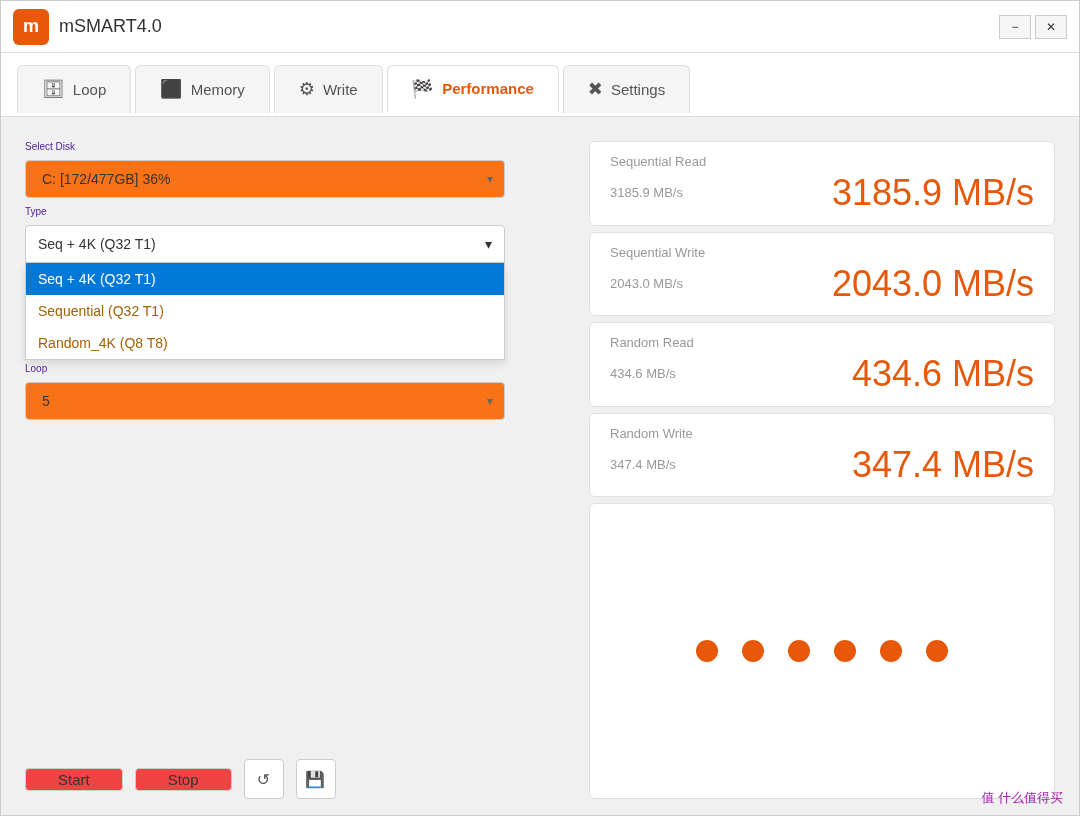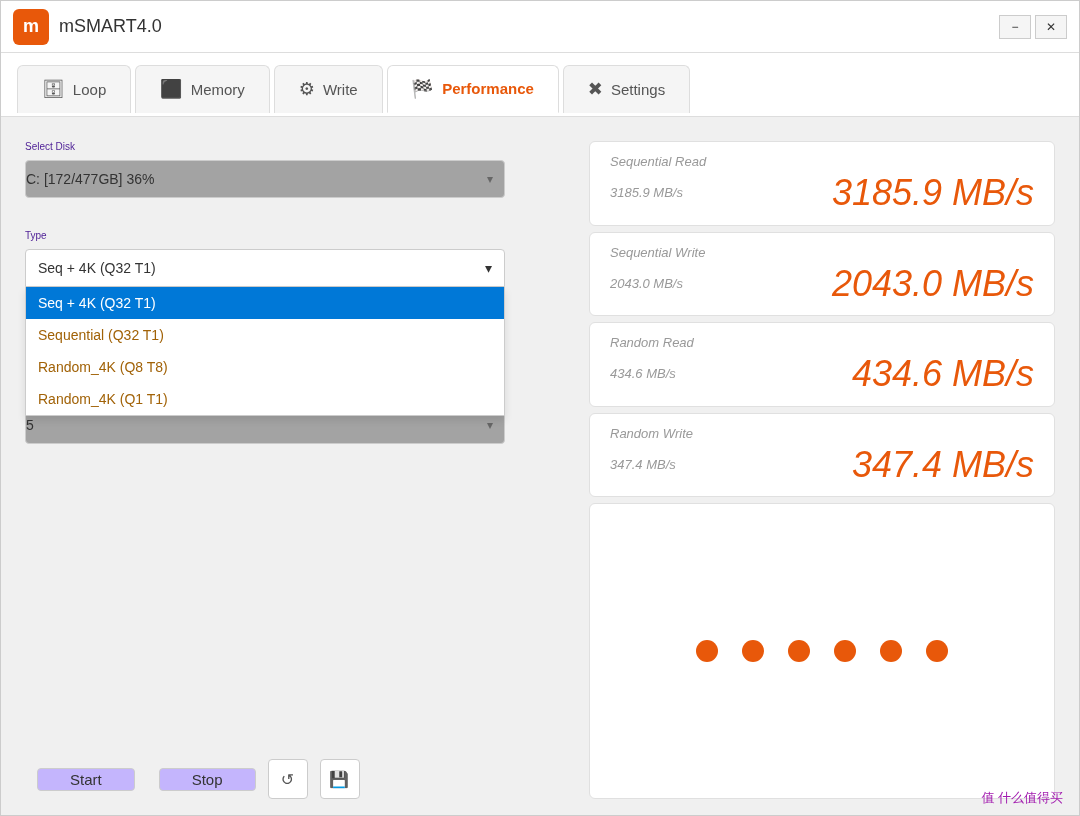"Sequential Read" .right-panel { font-style: italic -> none }
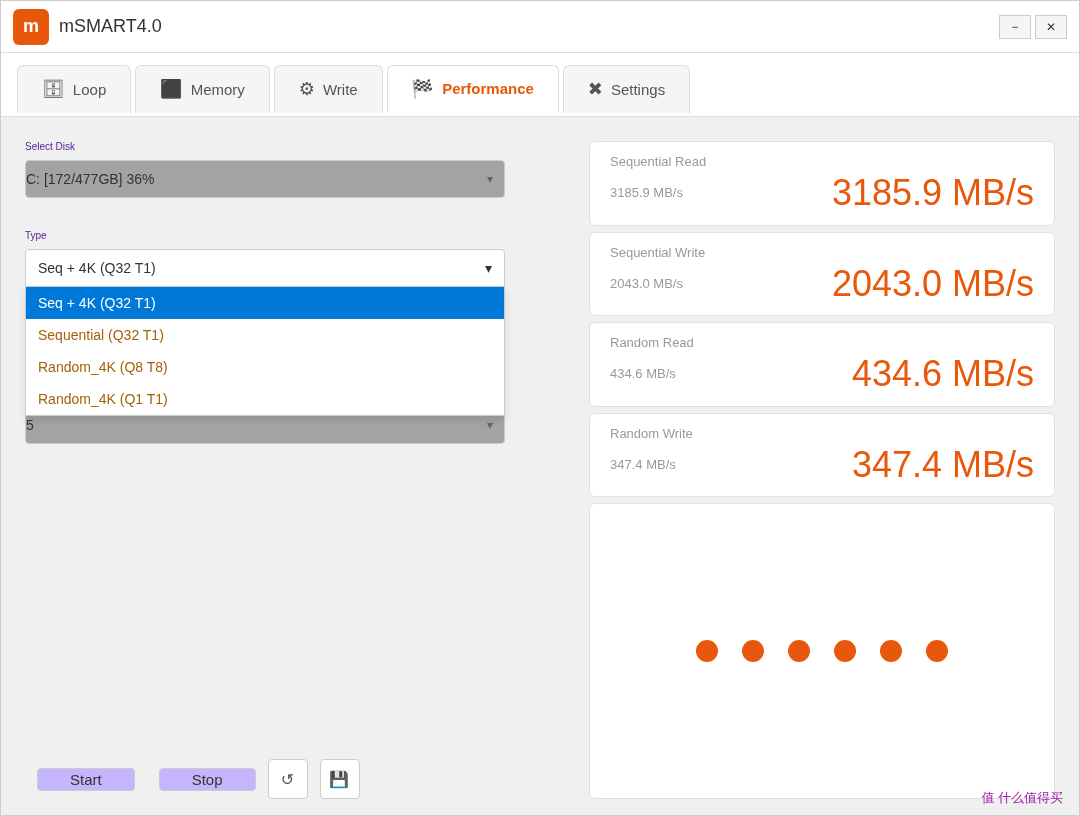"C: [172/477GB] 36%" .dropdown-wrapper select { background: #a3a3a3 -> #f97316; padding: 0 0 -> 0 16px }
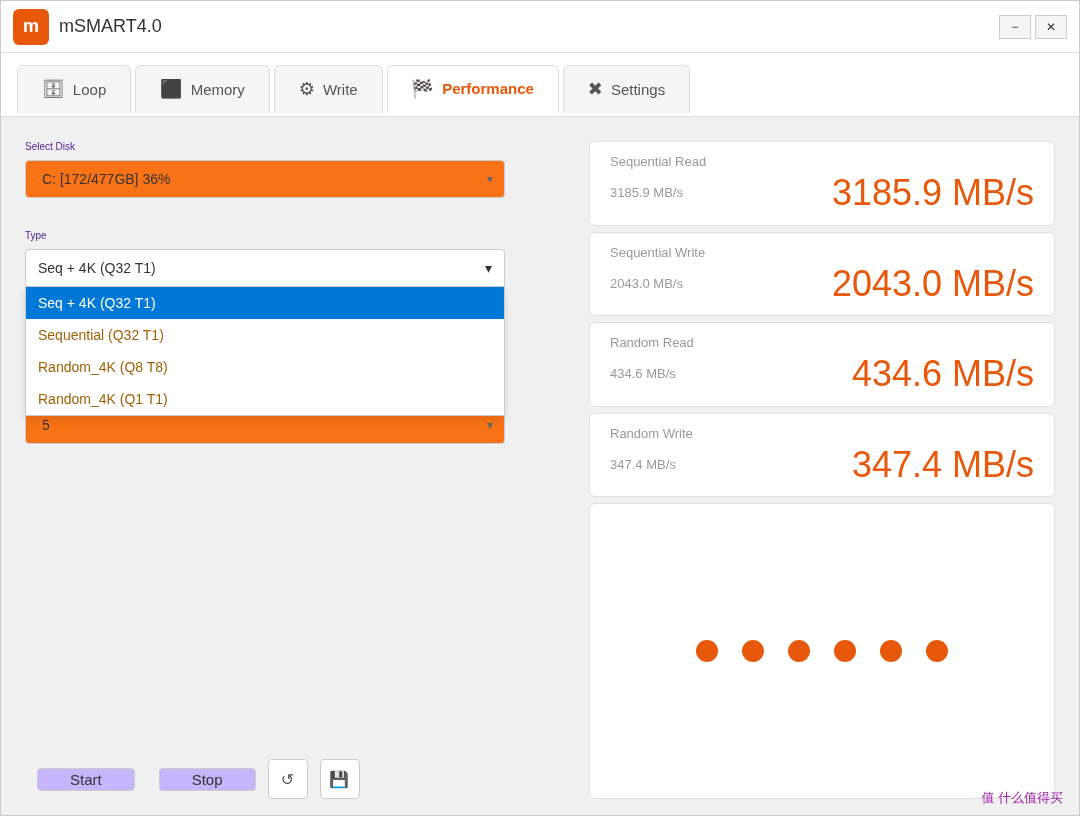"Type" div { margin-top: 32px -> 8px }
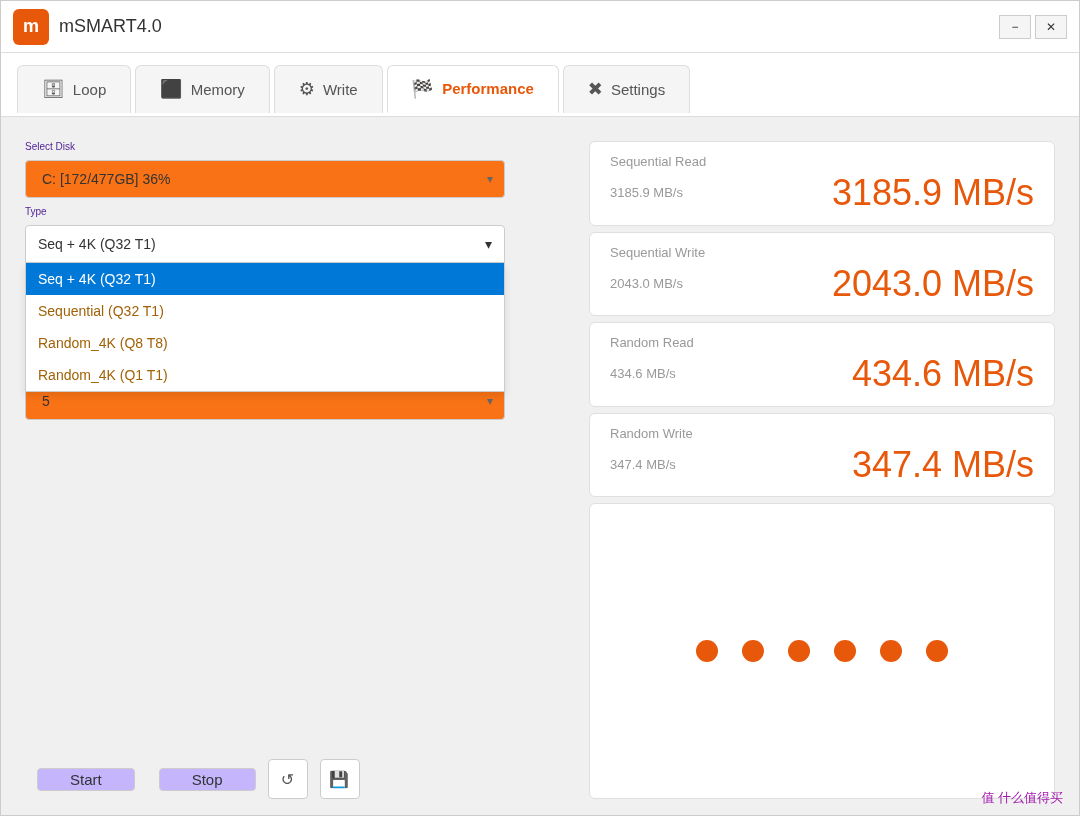"Random_4K (Q1 T1)" div.dropdown-option { html: <div>Random_4K (Q1 T1)</div> -> none }
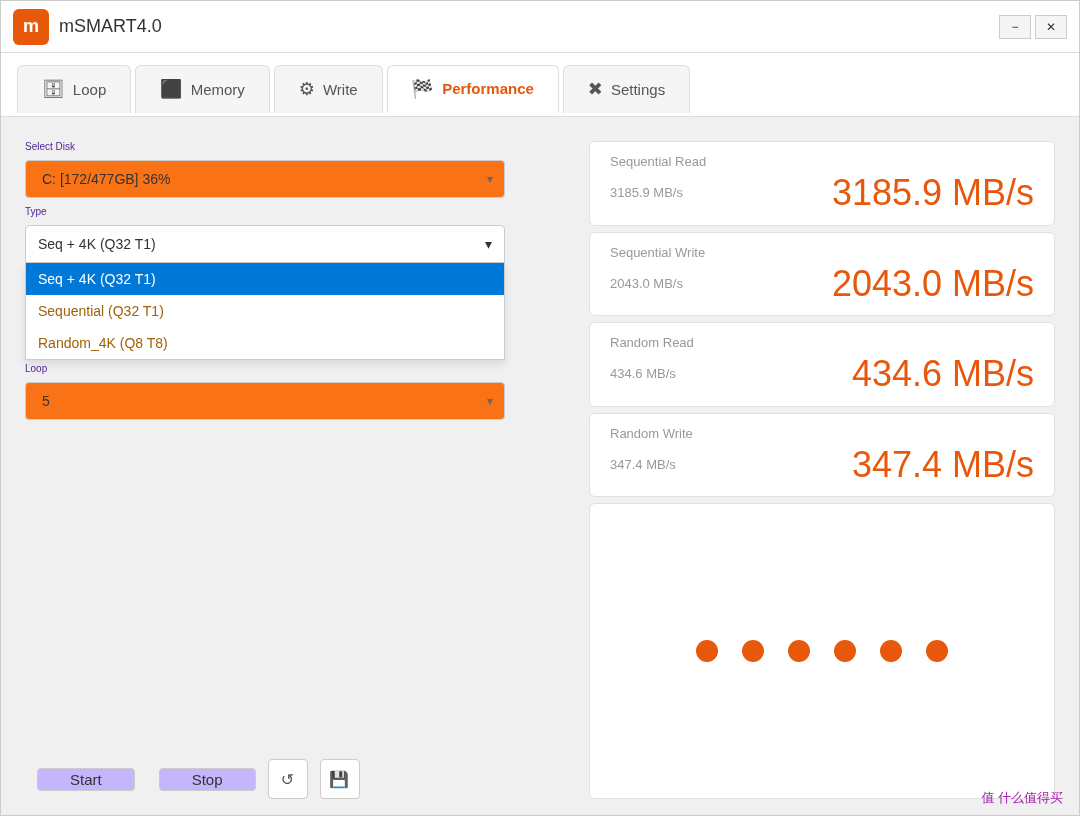"Start" .btn { background: #c4b5fd -> #ef4444; margin-left: 12px -> none }
